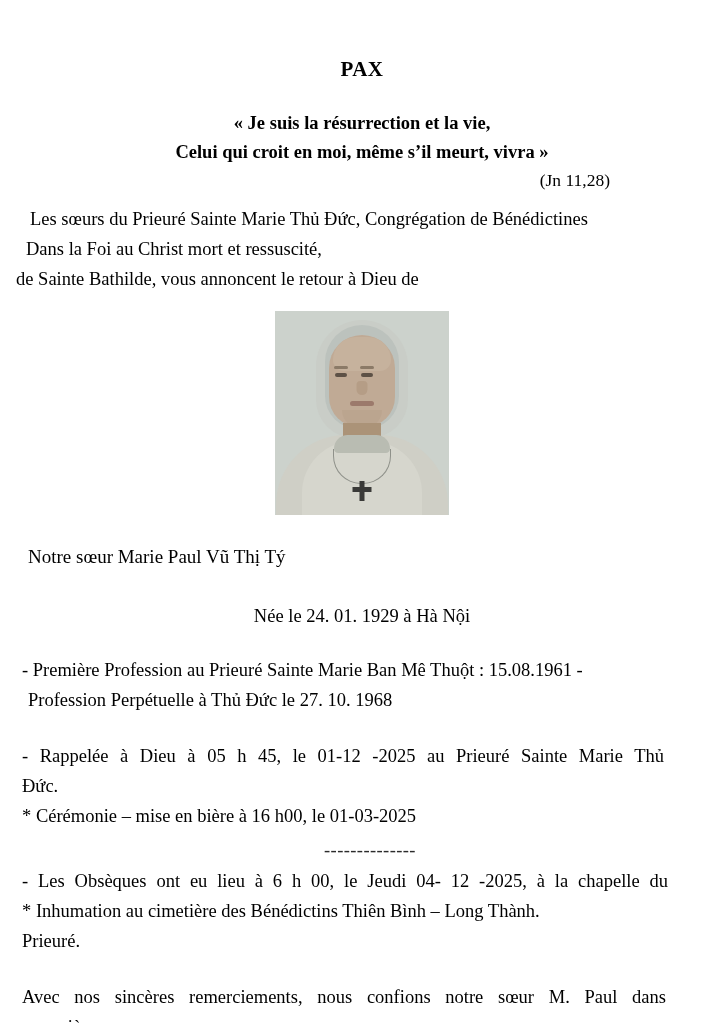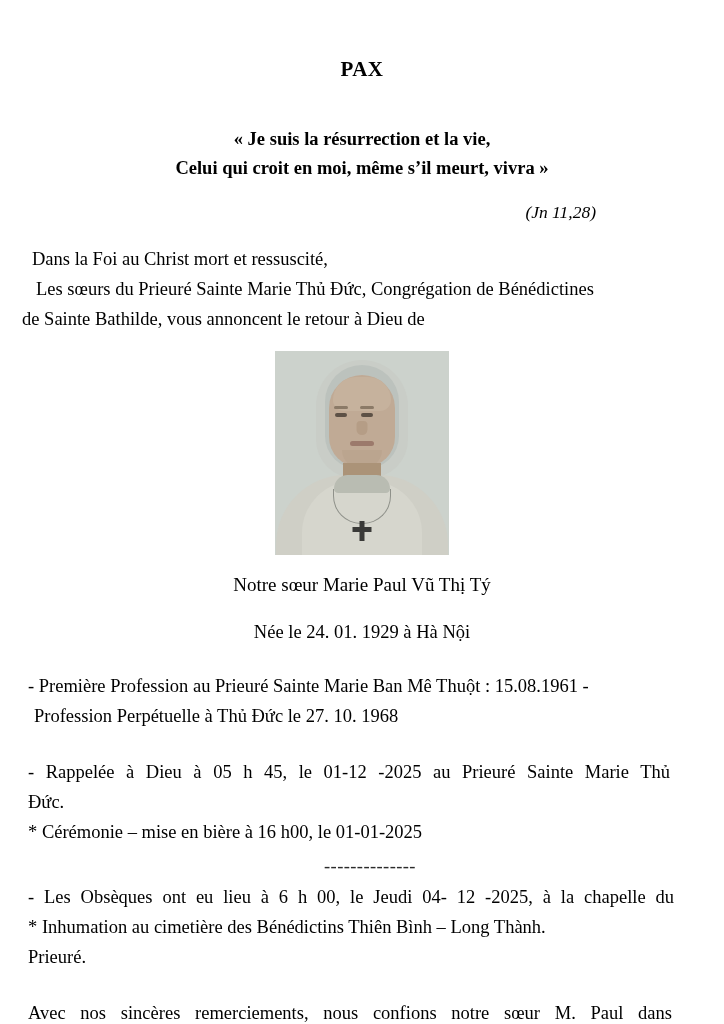"PAX" .page { padding: 0 22px -> 0 16px }
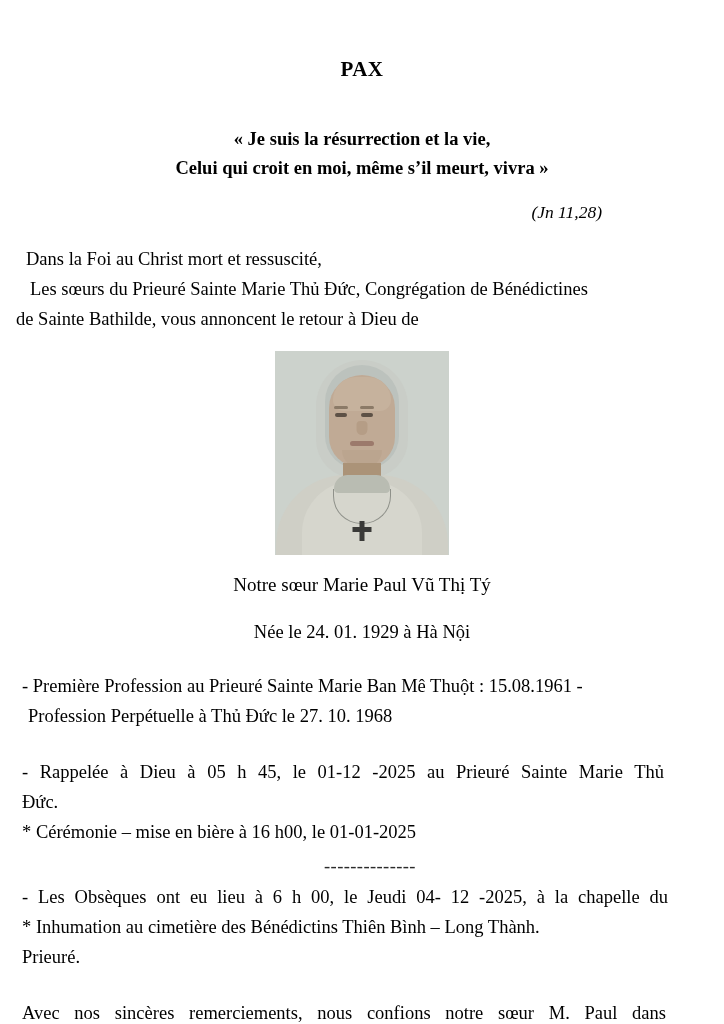"« Je suis la résurrection" .scripture { margin: 16px -> 0 }
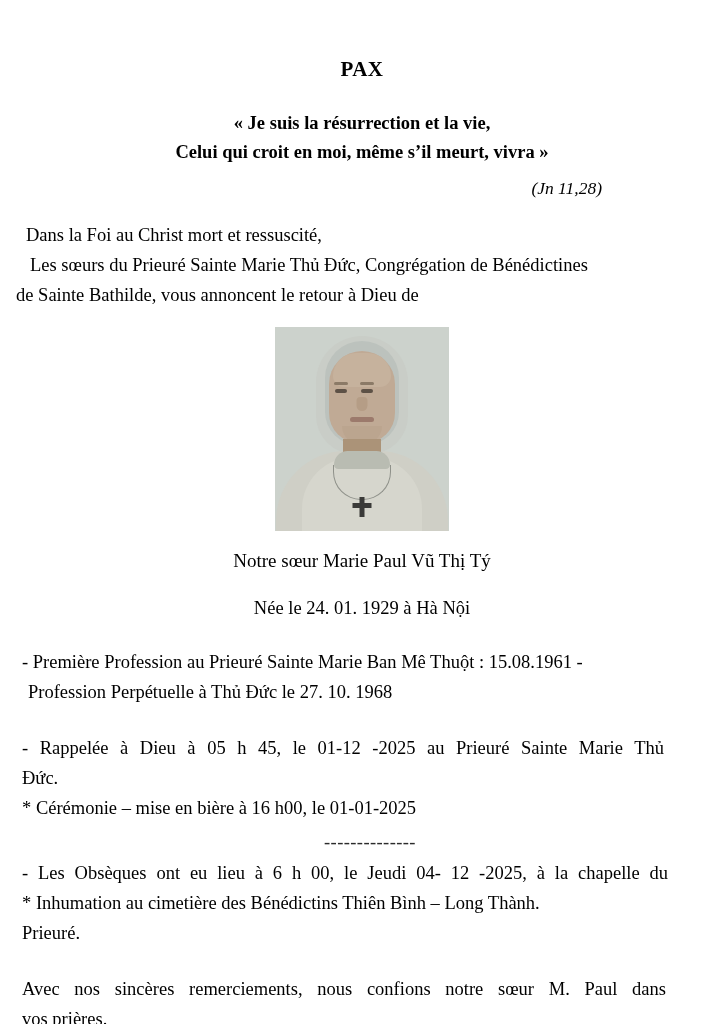"(Jn 11,28)" .attribution { font-style: italic -> none; margin: 8px -> 0 }
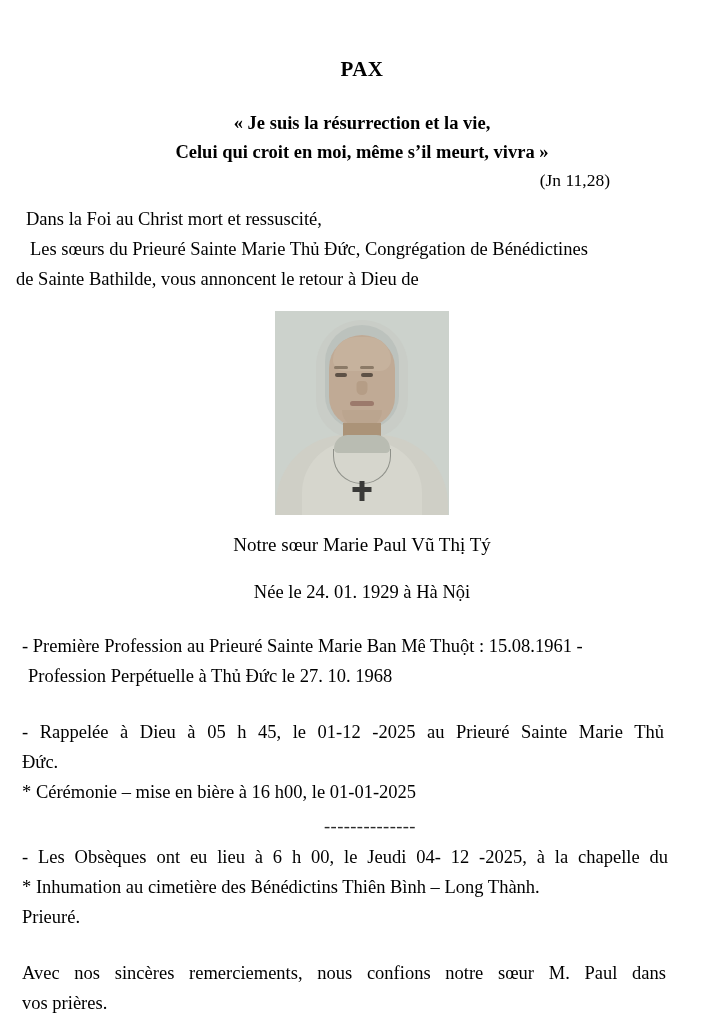"Dans la Foi au Christ" span.line { order: before "Les sœurs du Prieuré Sainte" -> after "Les sœurs du Prieuré Sainte" }
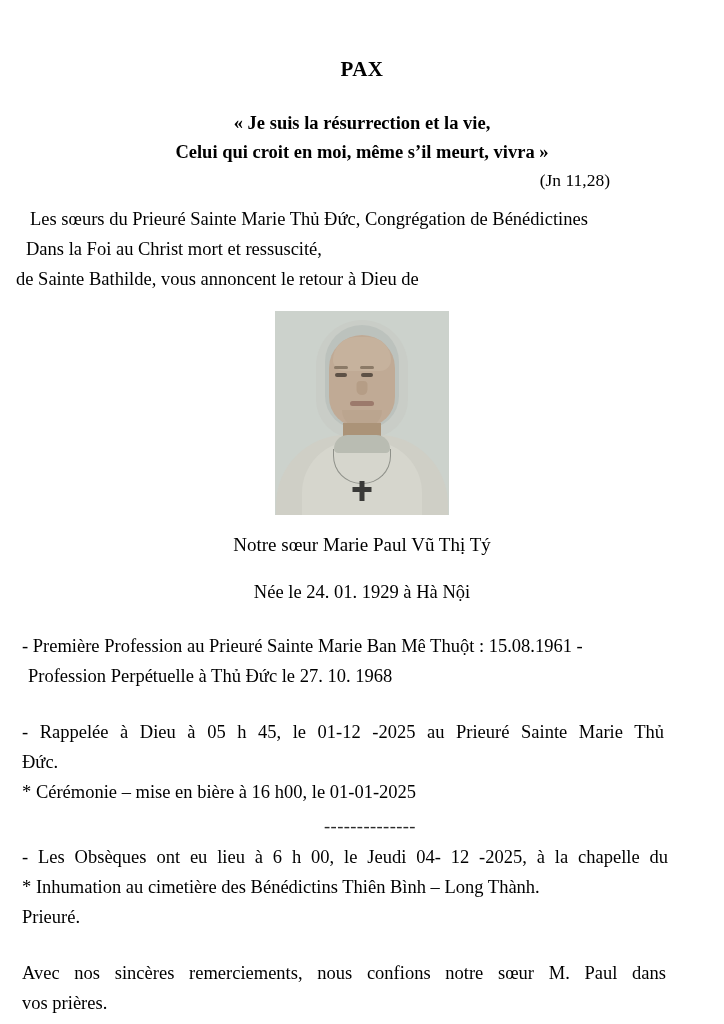"Notre sœur Marie Paul Vũ" .name-line { margin: 0 -> 12px; text-align: center -> none }
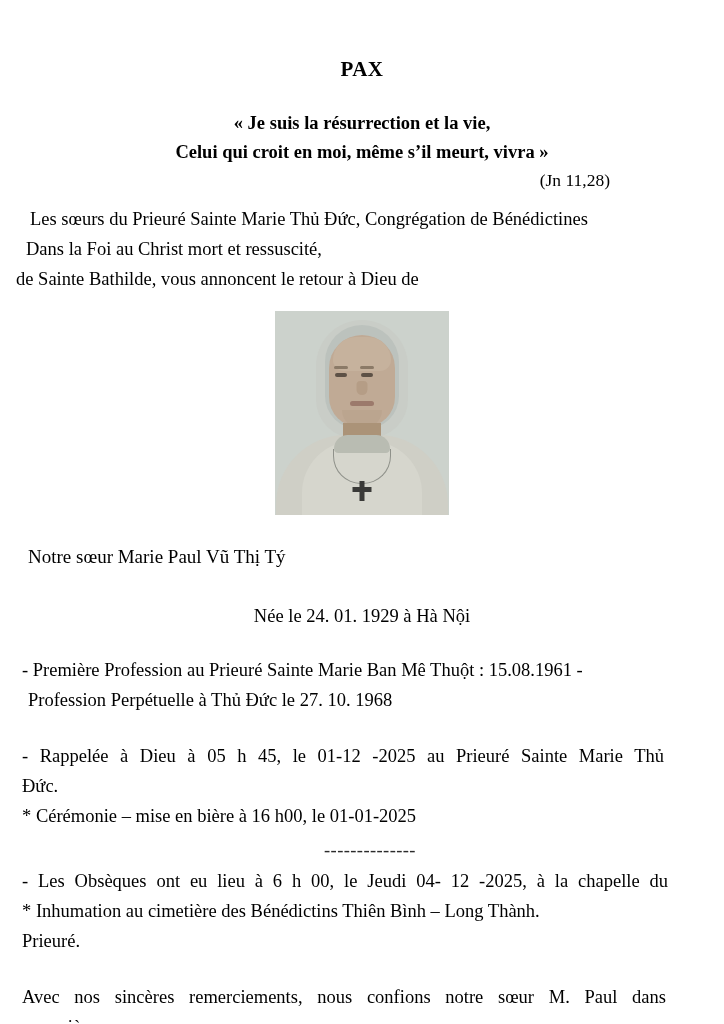"* Cérémonie – mise en" span.line { text: 01-01-2025 -> 01-03-2025 }
